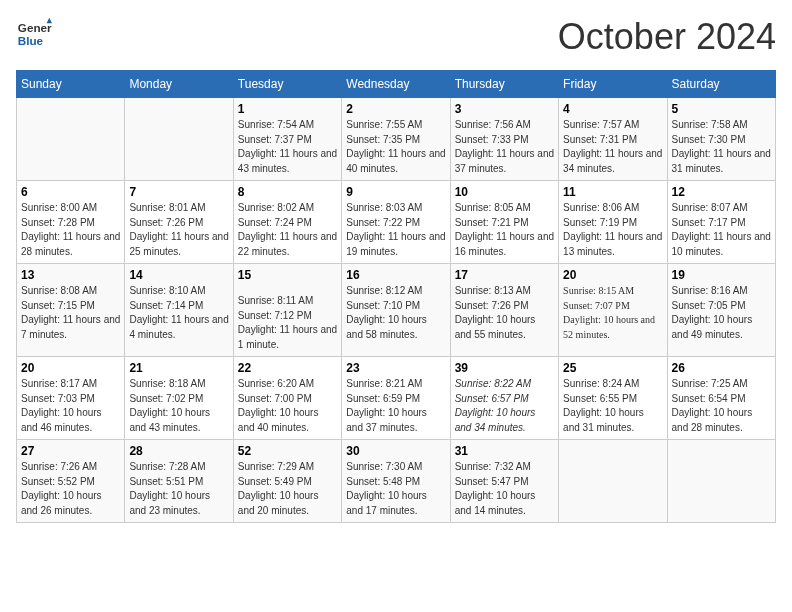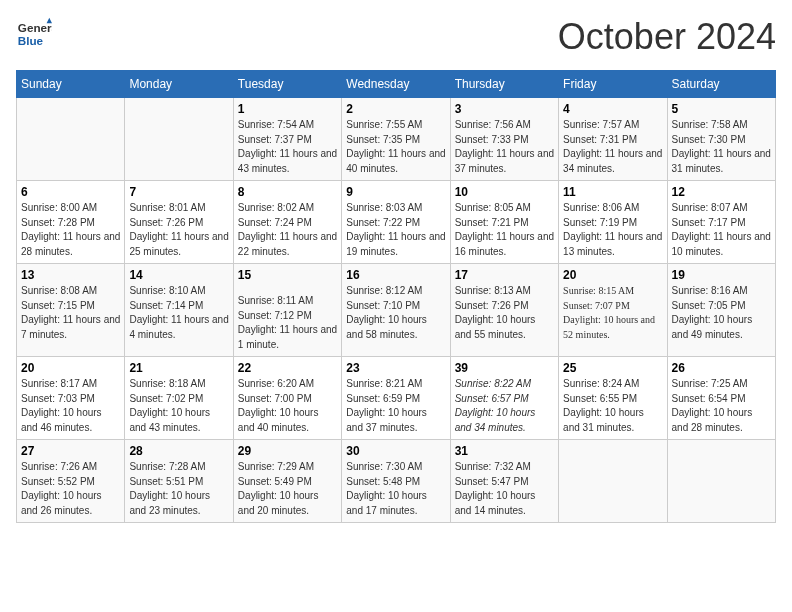"29" span.day-number { text: 29 -> 52 }
